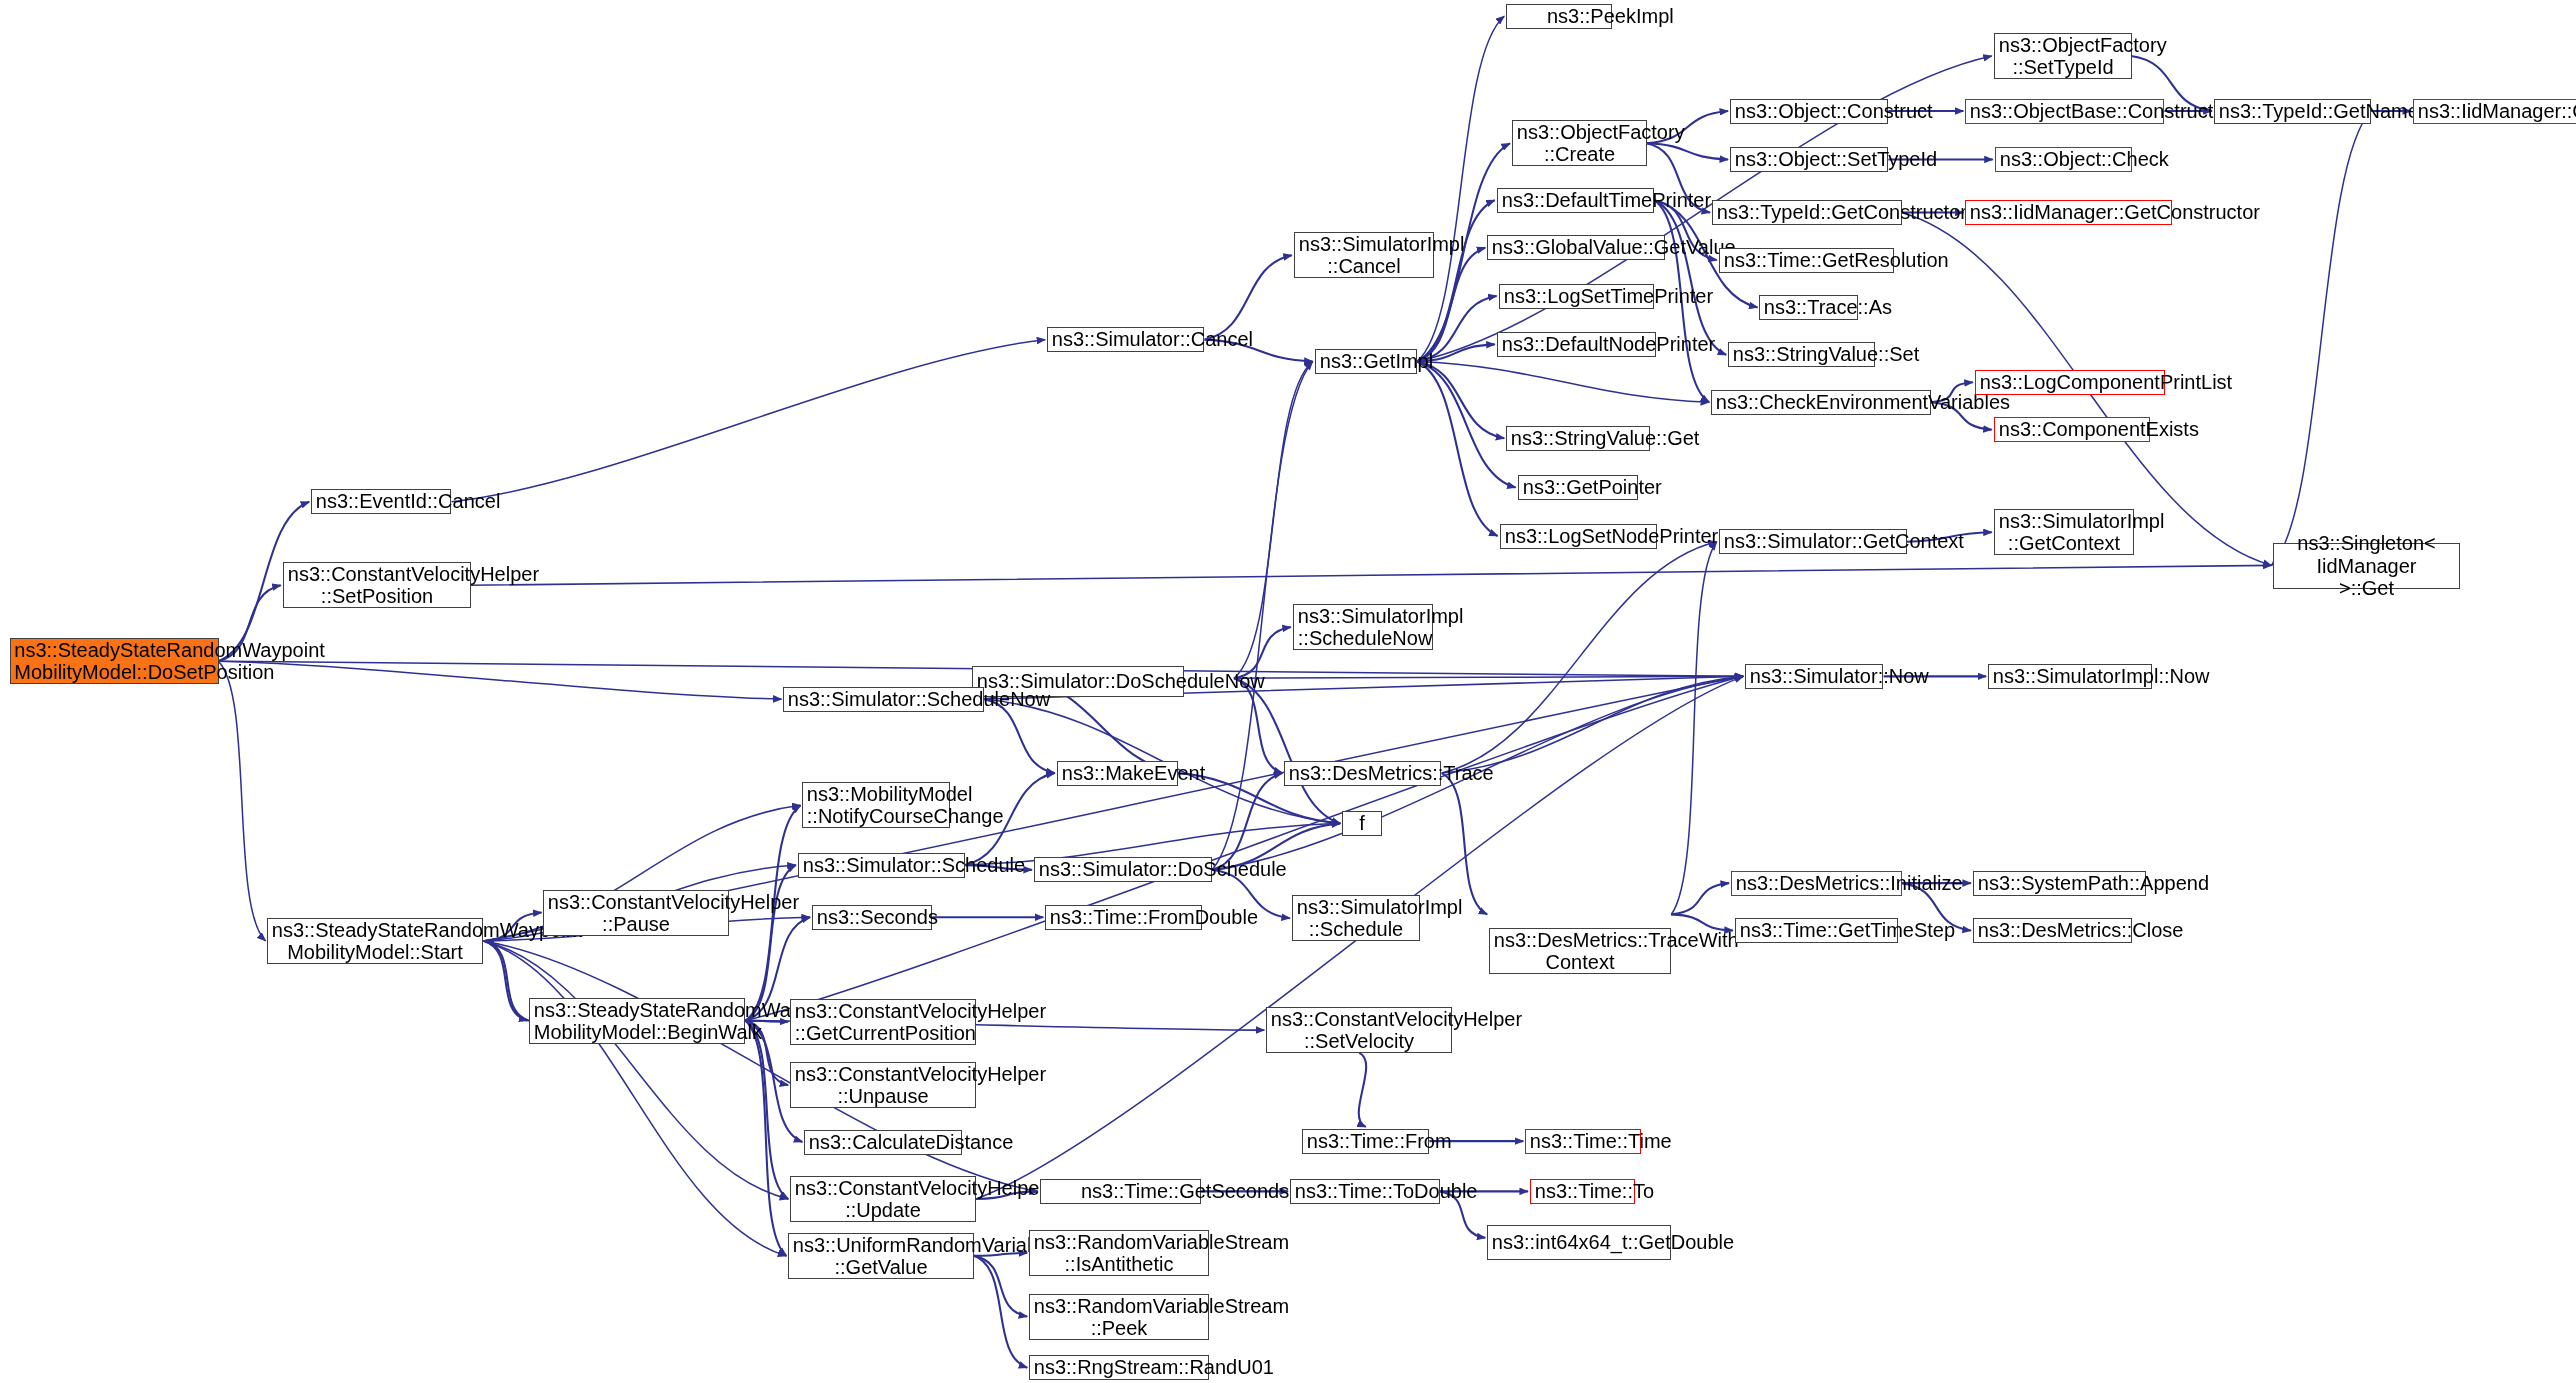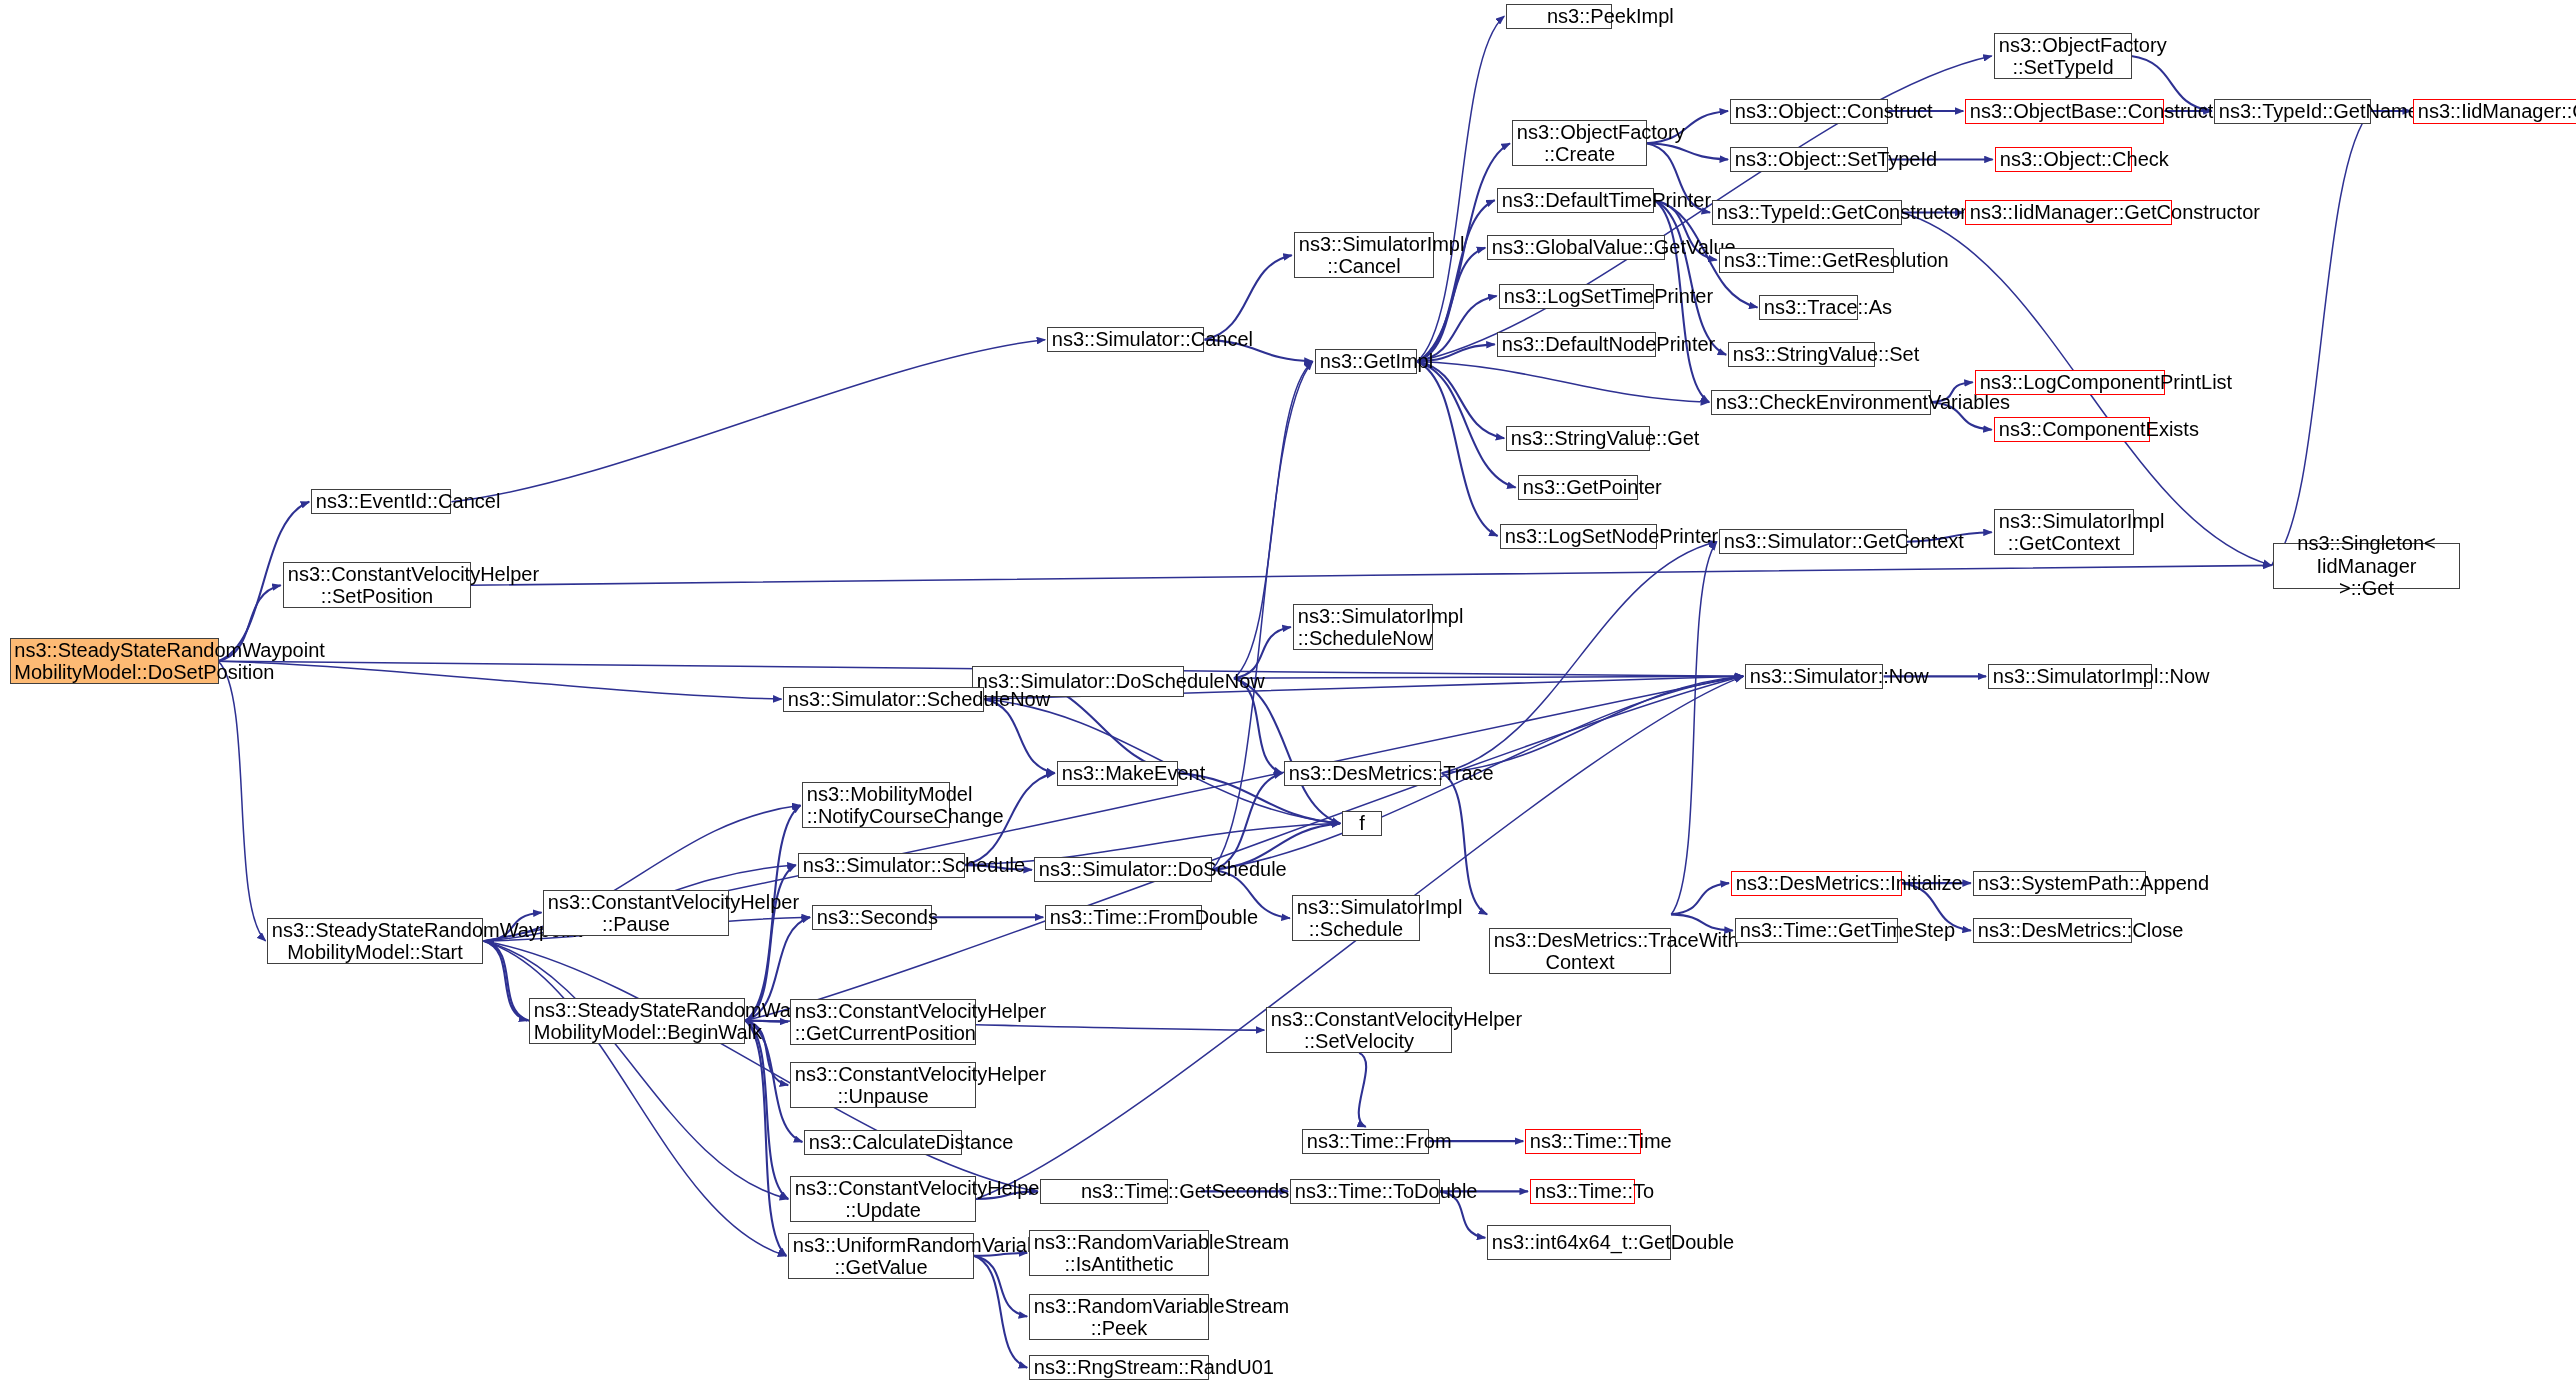"ns3::SteadyStateRandomWaypoint" .node.root { background: #fdba74 -> #f97316 }
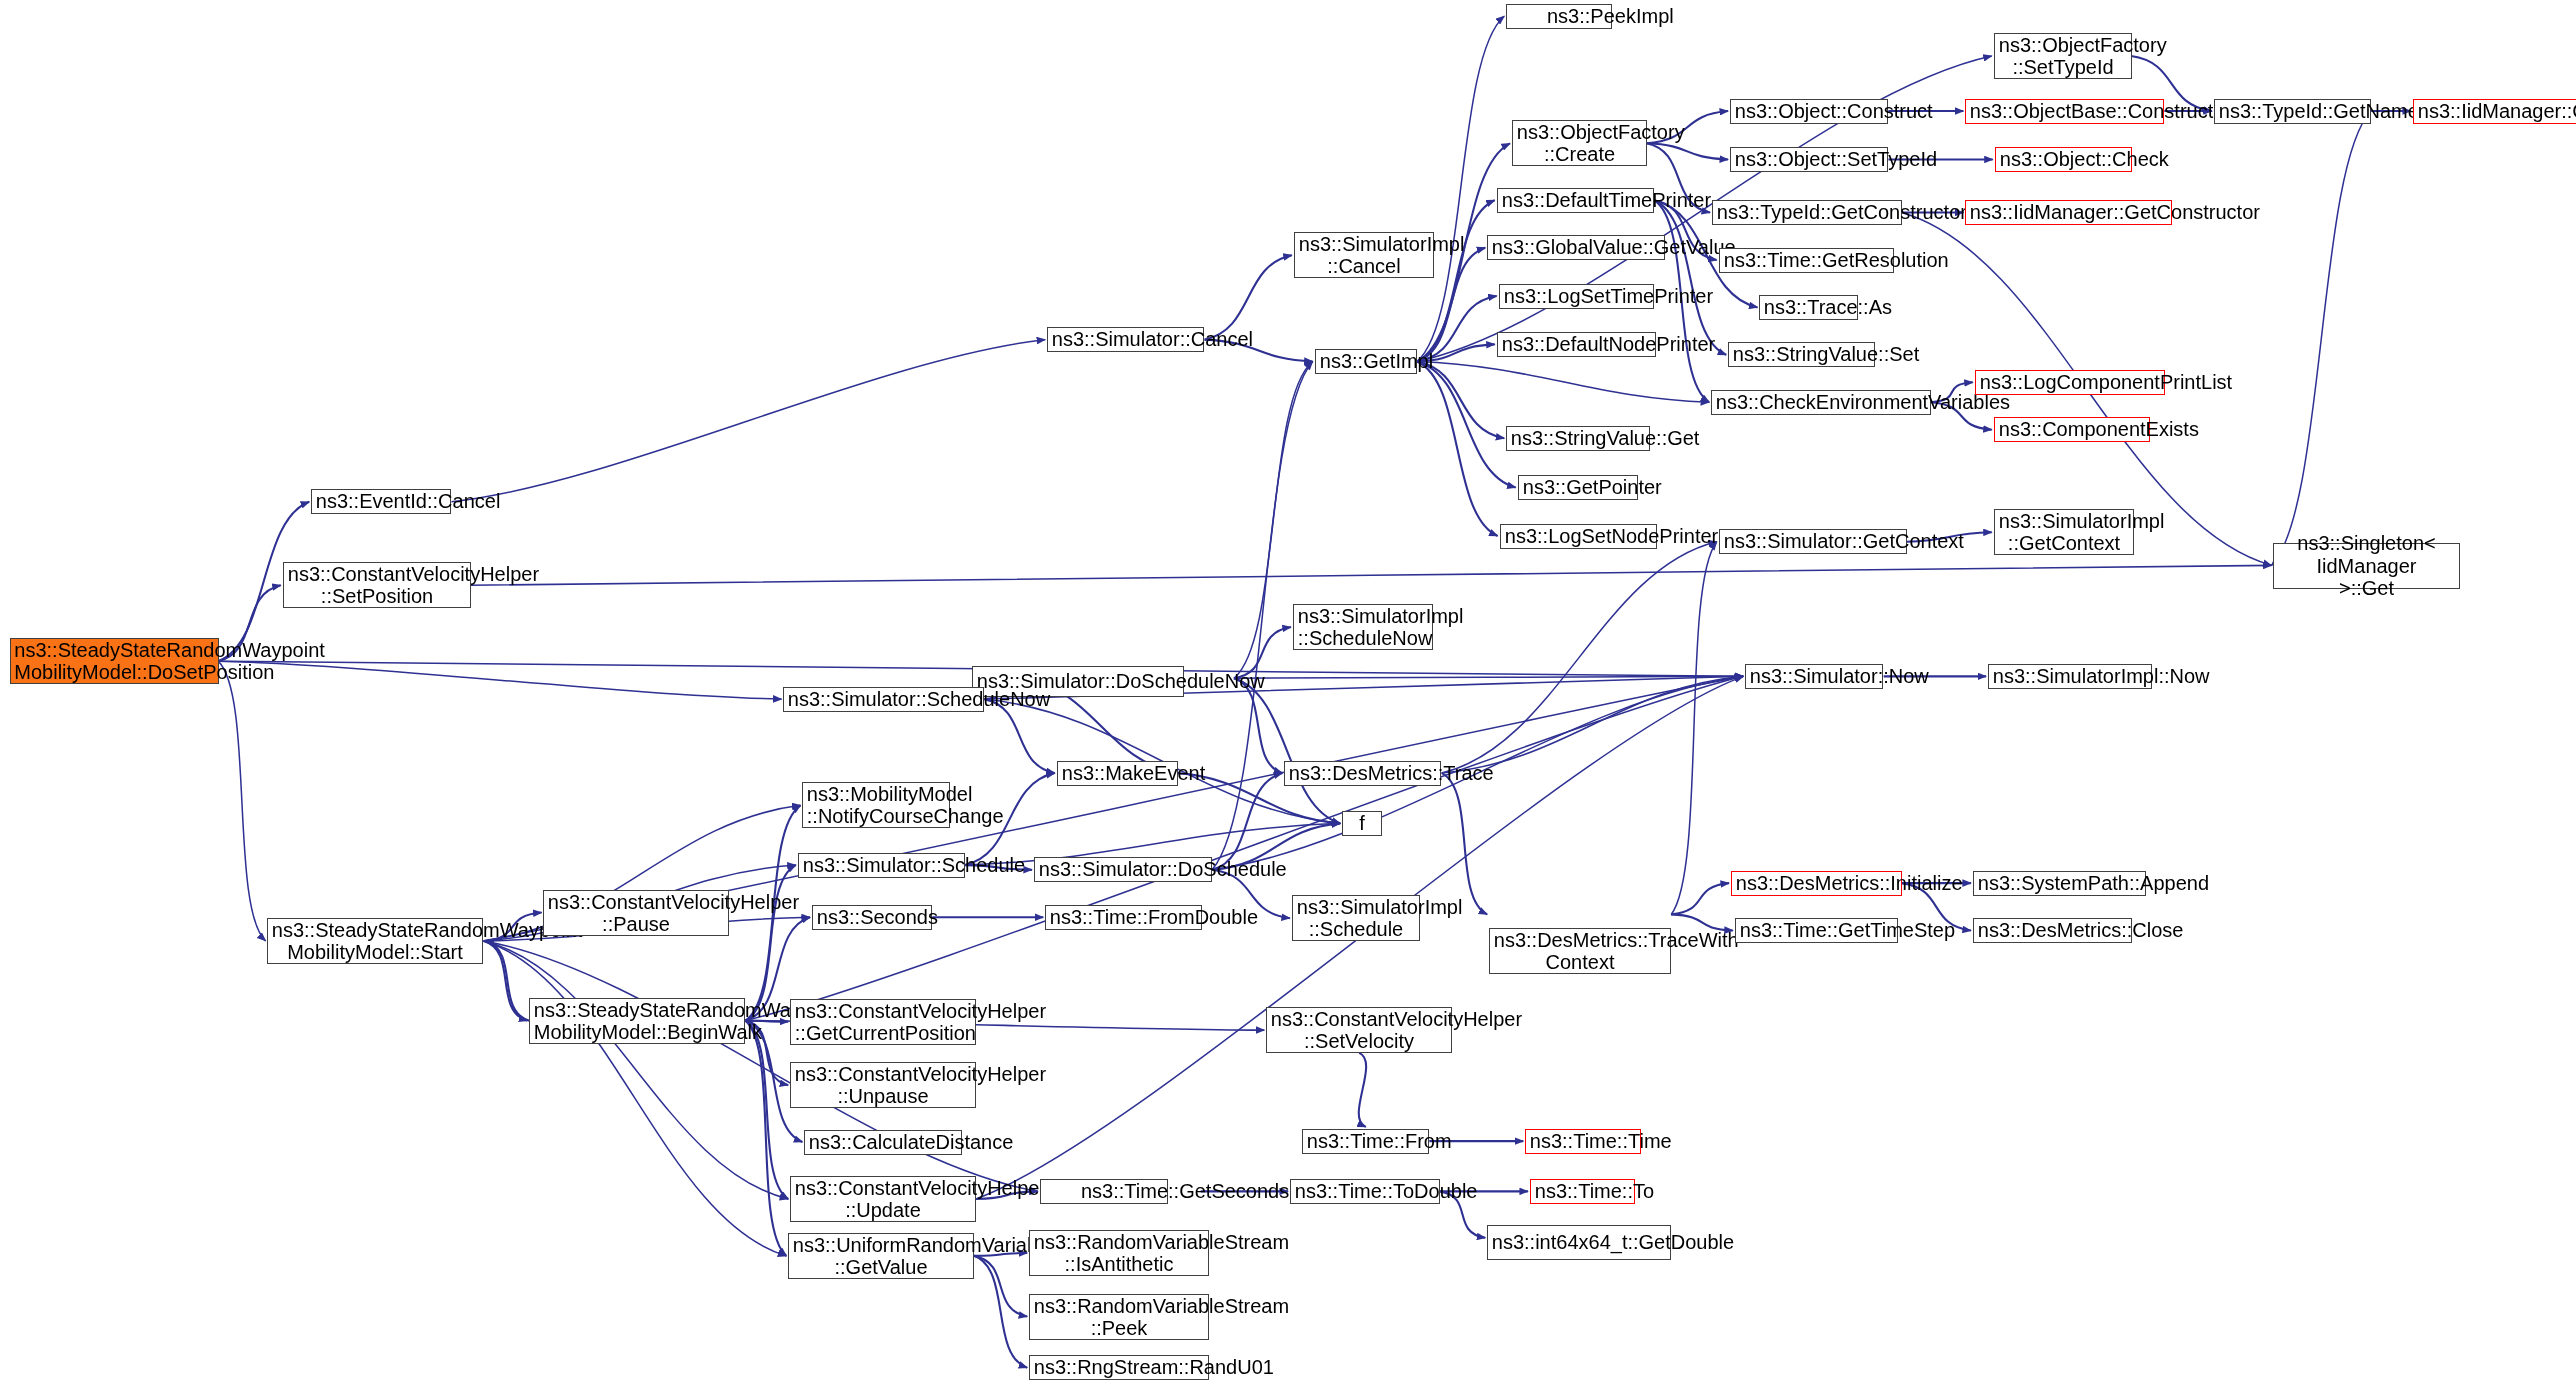"ns3::Time::GetSeconds" div.node { width: 128px -> 161px }
